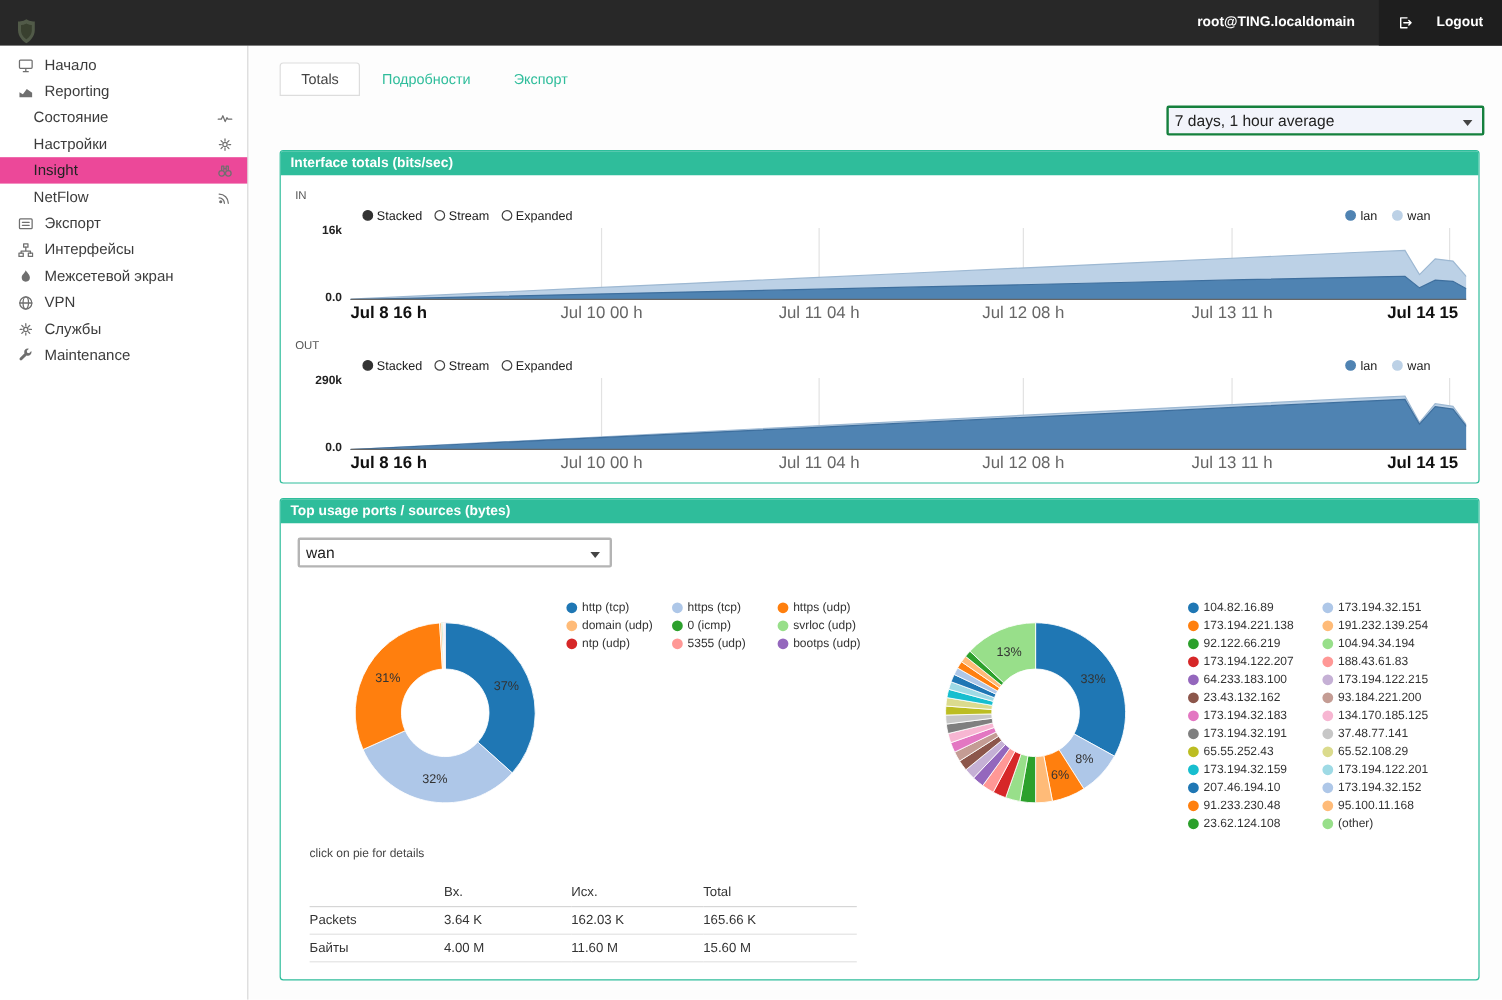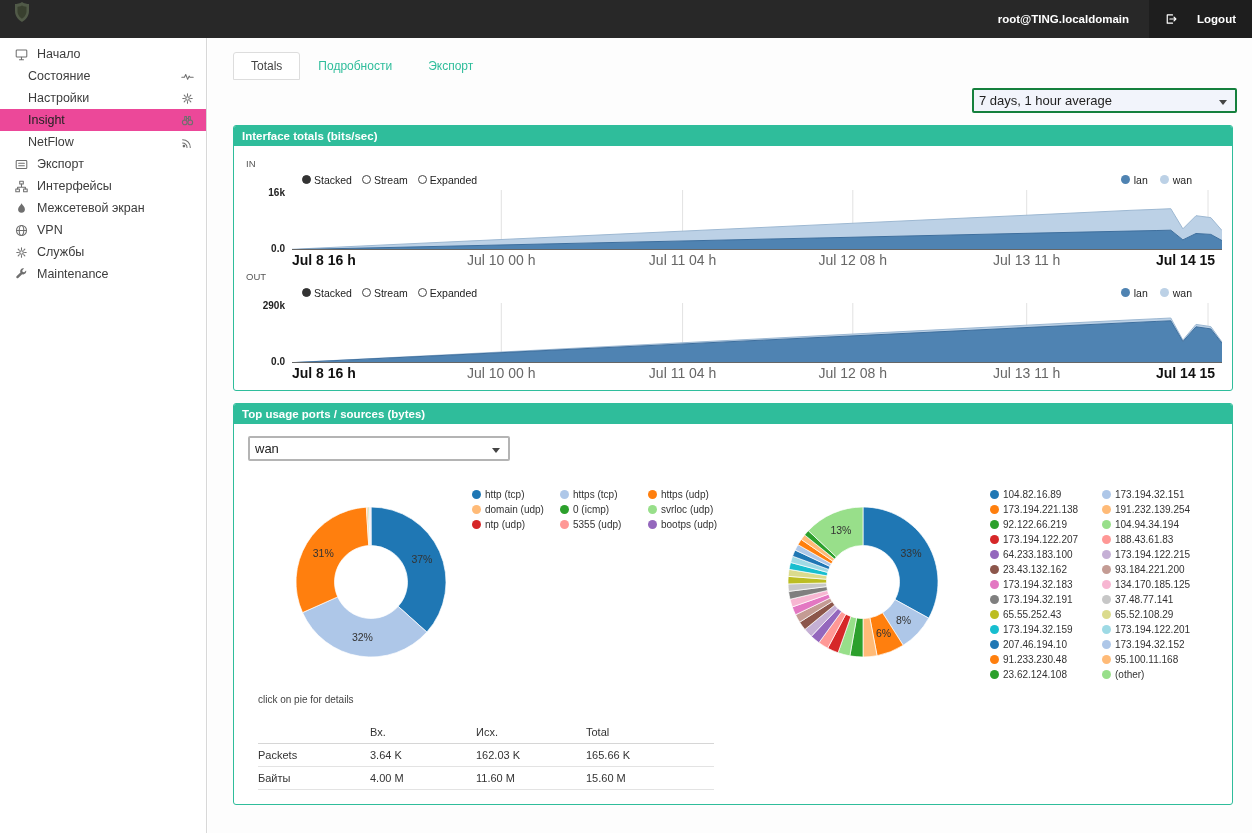"root@TING.localdomain" .topbar { align-items: flex-start -> flex-end }
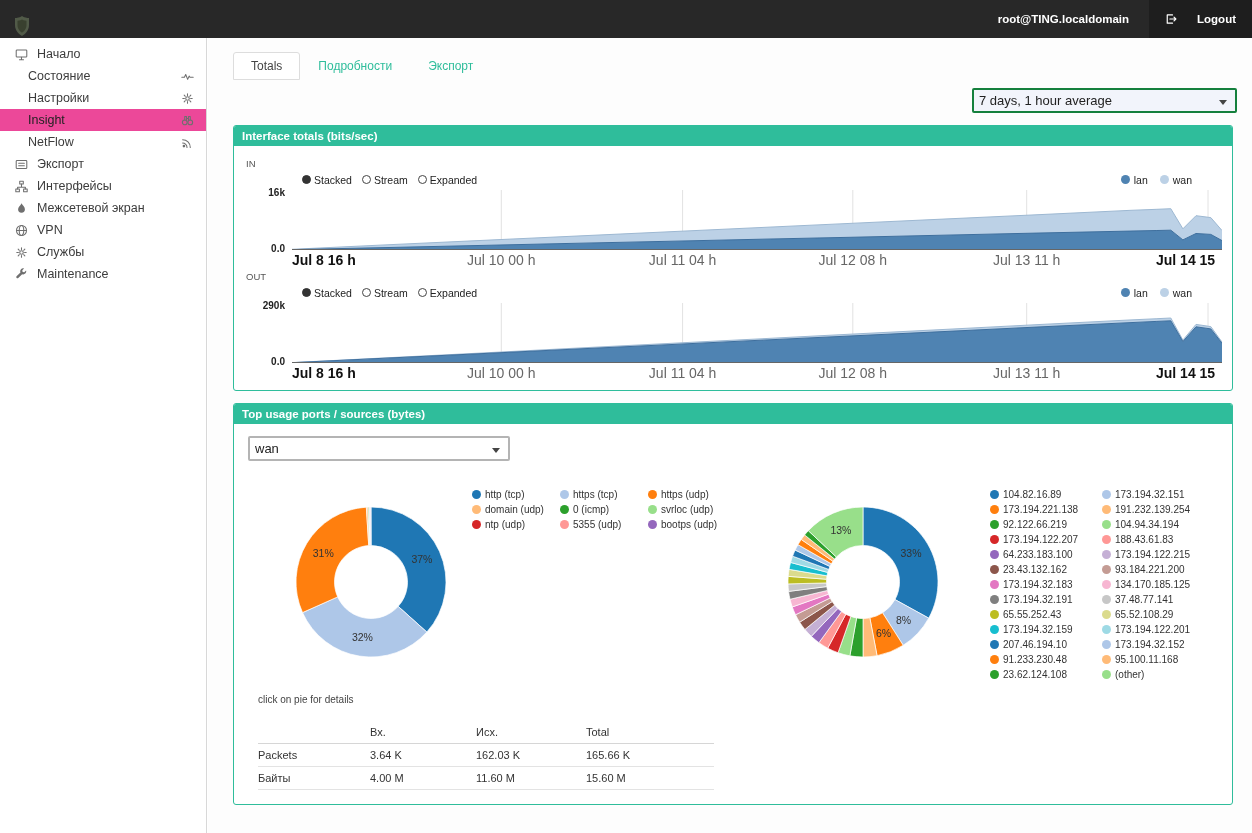"Reporting" div.nav-item { html: none -> <div> <span> <svg> <path></path> </svg> </span> <span>Reporting</span> </div> }
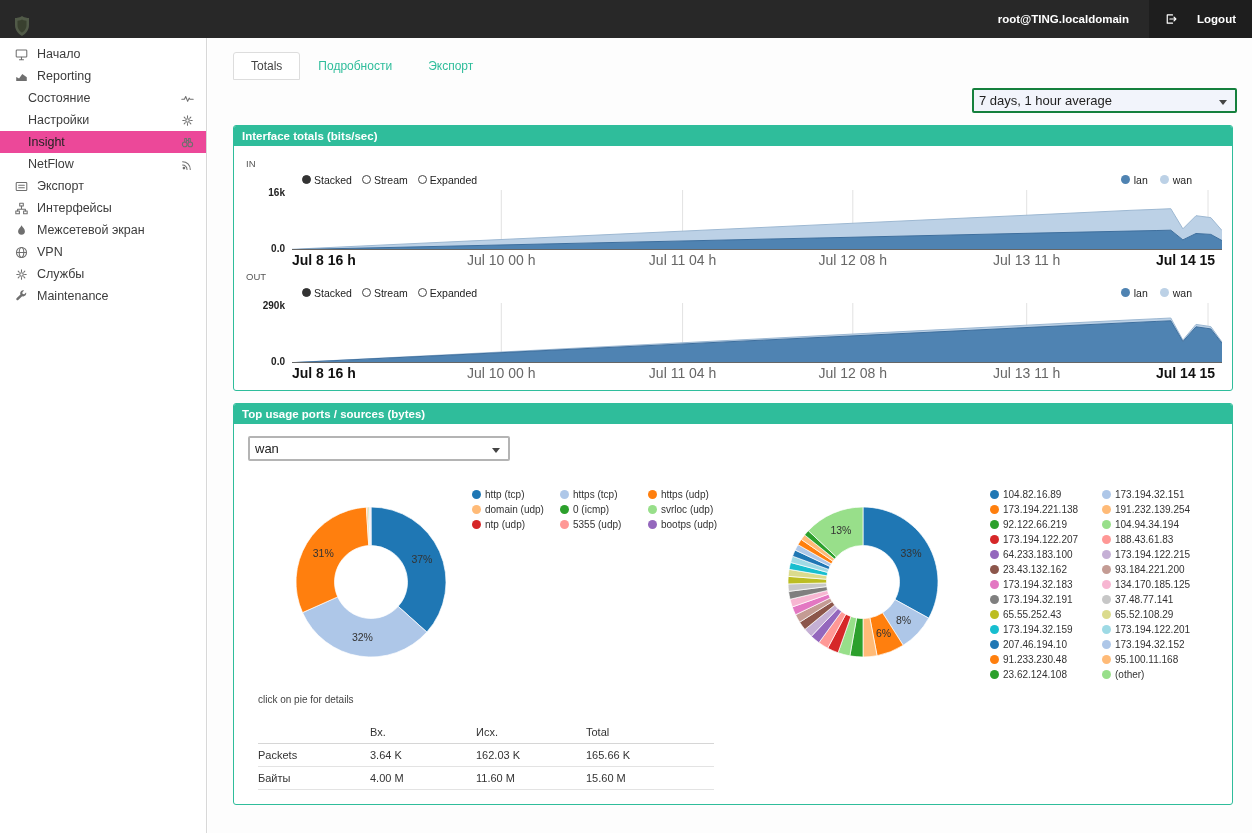"OUT" .chart-block + .chart-block { margin-top: 6px -> 18px }
